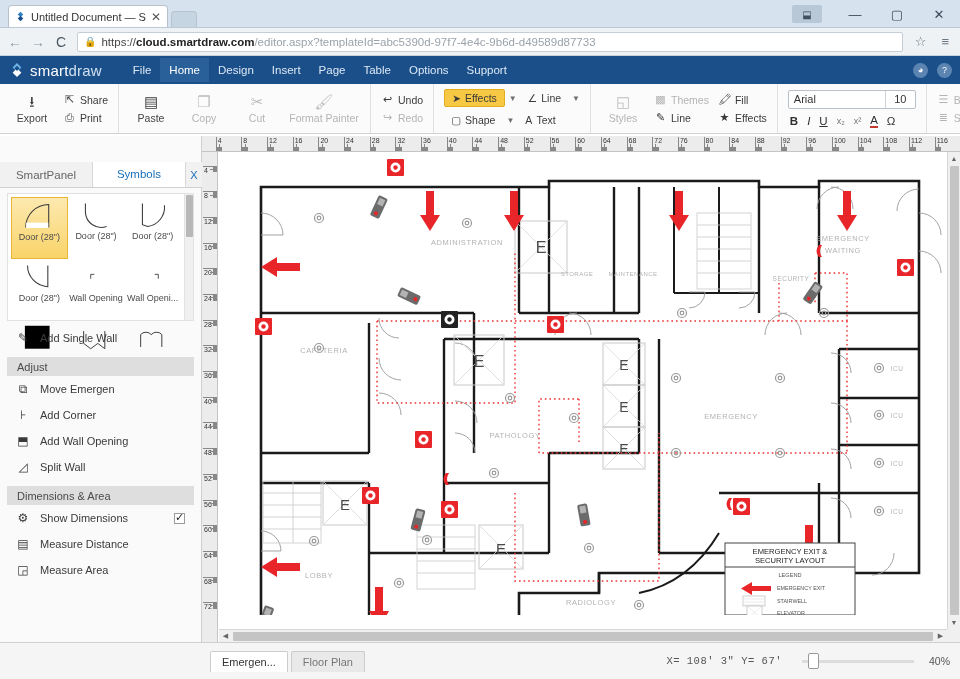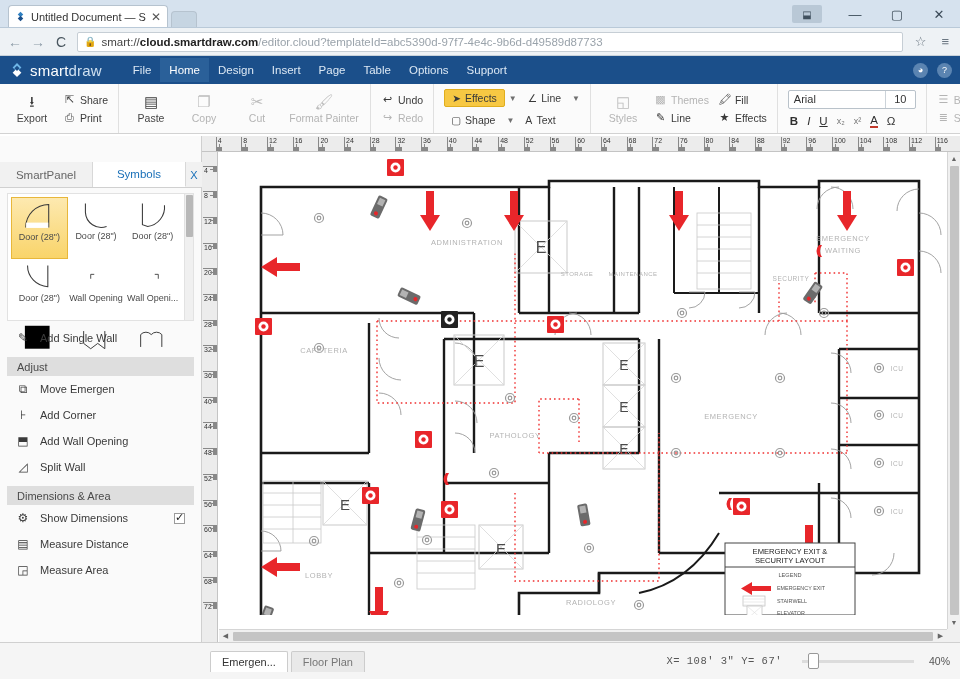"smart://" i { text: smart:// -> https:// }
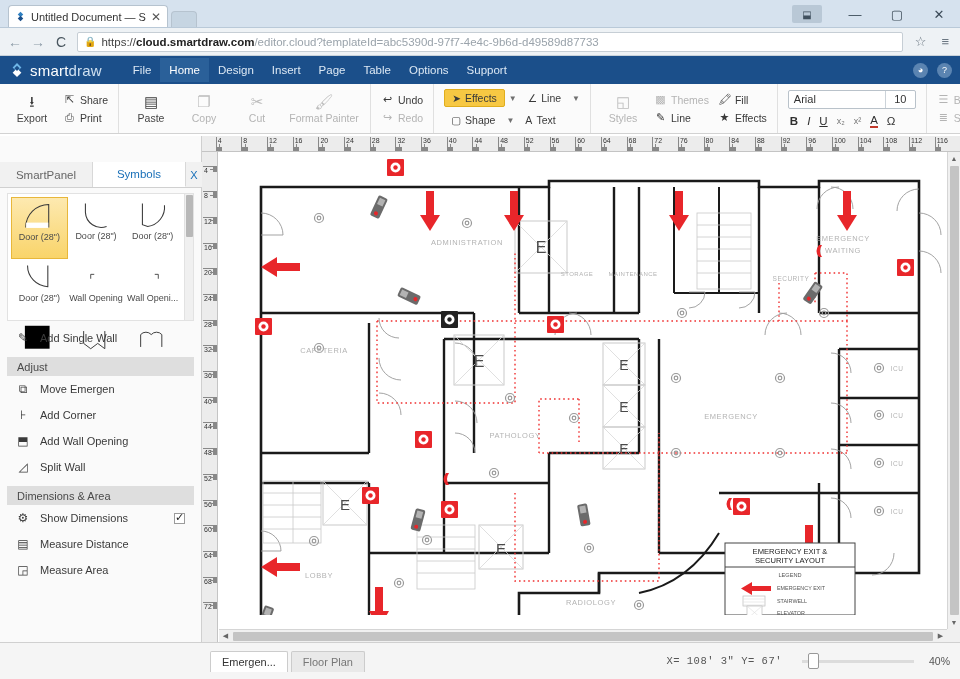"/editor.cloud?templateId=abc5390d-97f7-4" span { text: /editor.cloud -> /editor.aspx }
